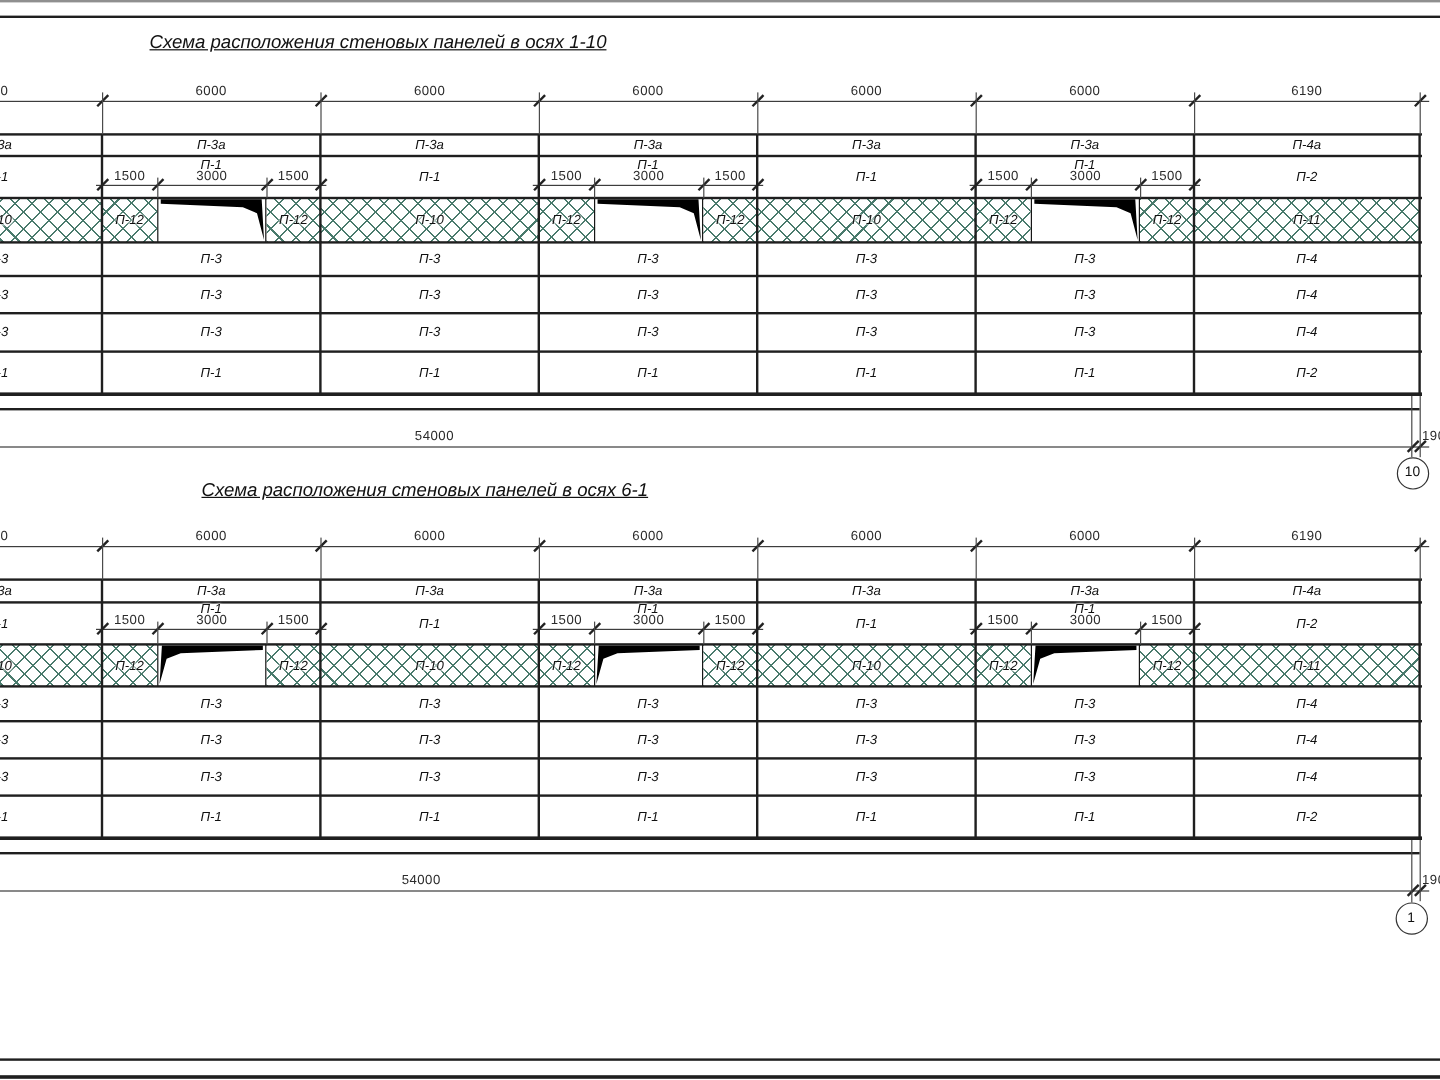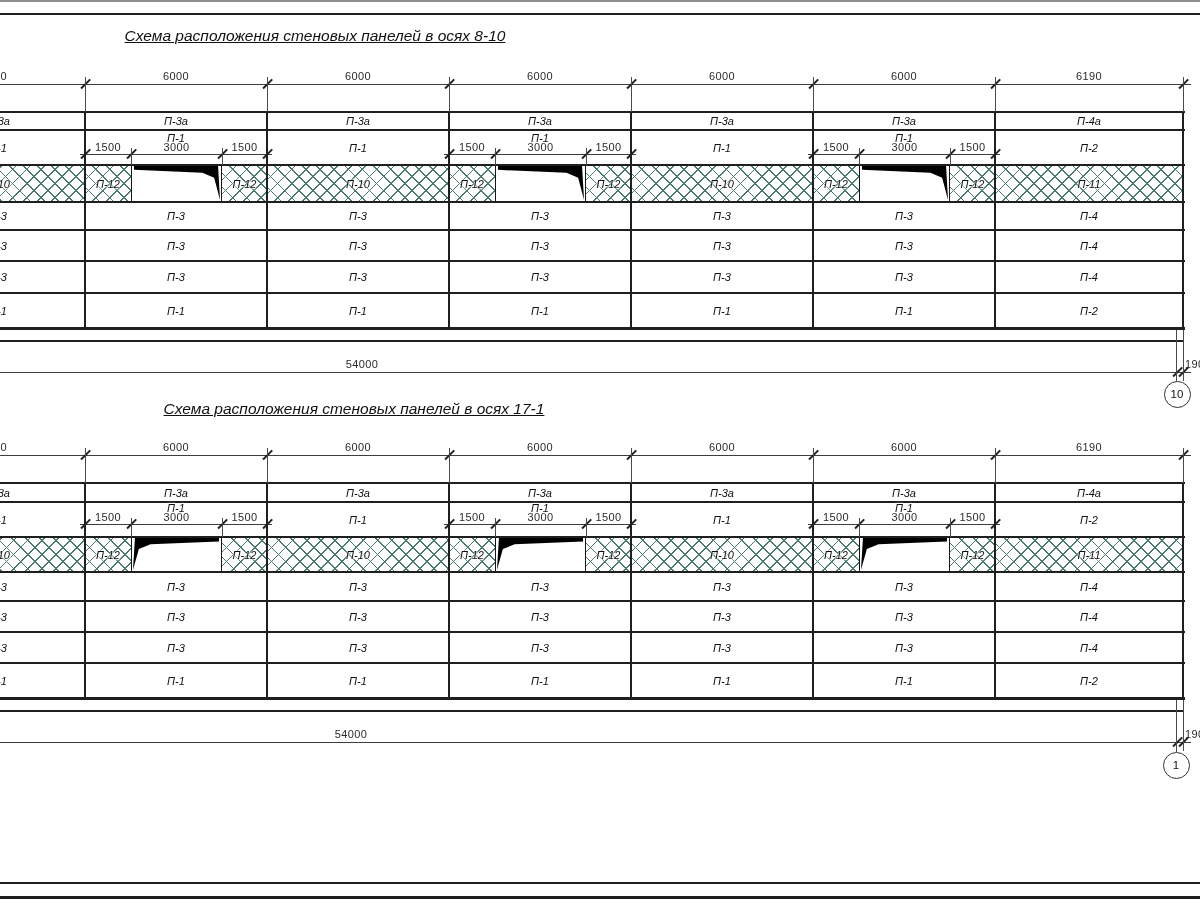"Схема расположения стеновых панелей в осях 8-10" div.title { text: 8-10 -> 1-10 }
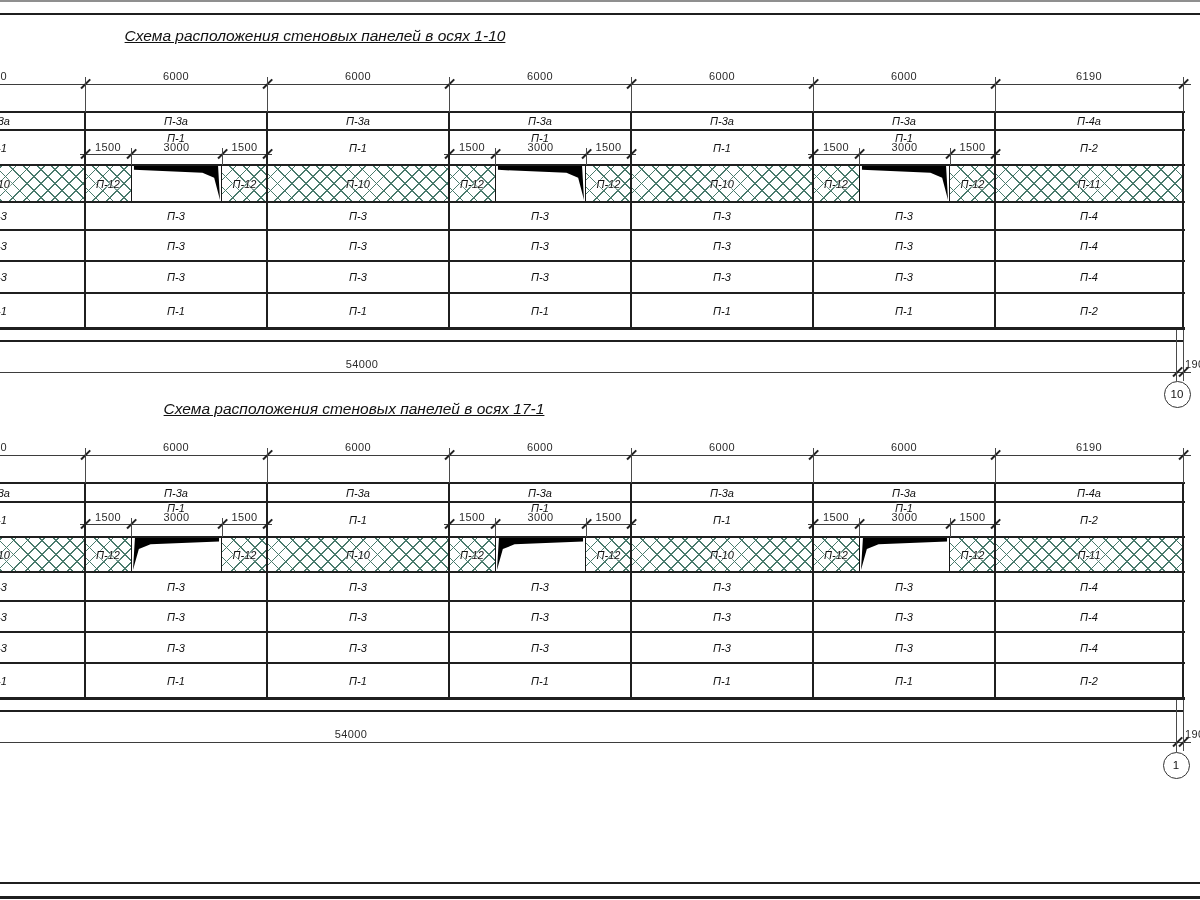"Схема расположения стеновых панелей в осях 17-1" div.title { text: 17-1 -> 6-1 }
